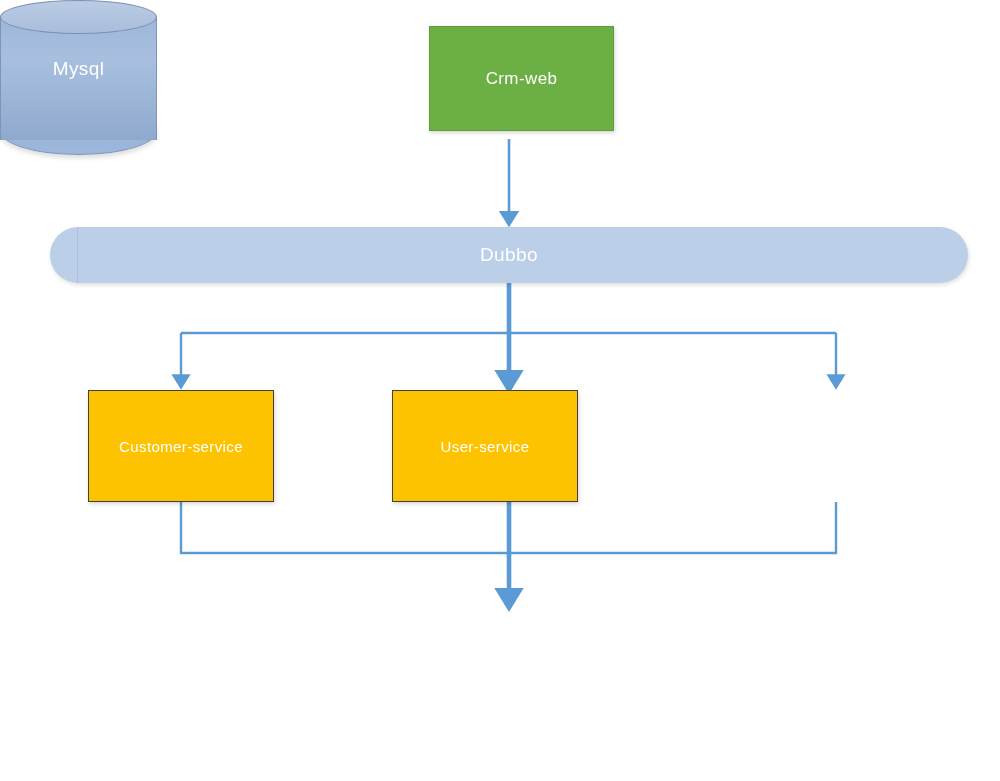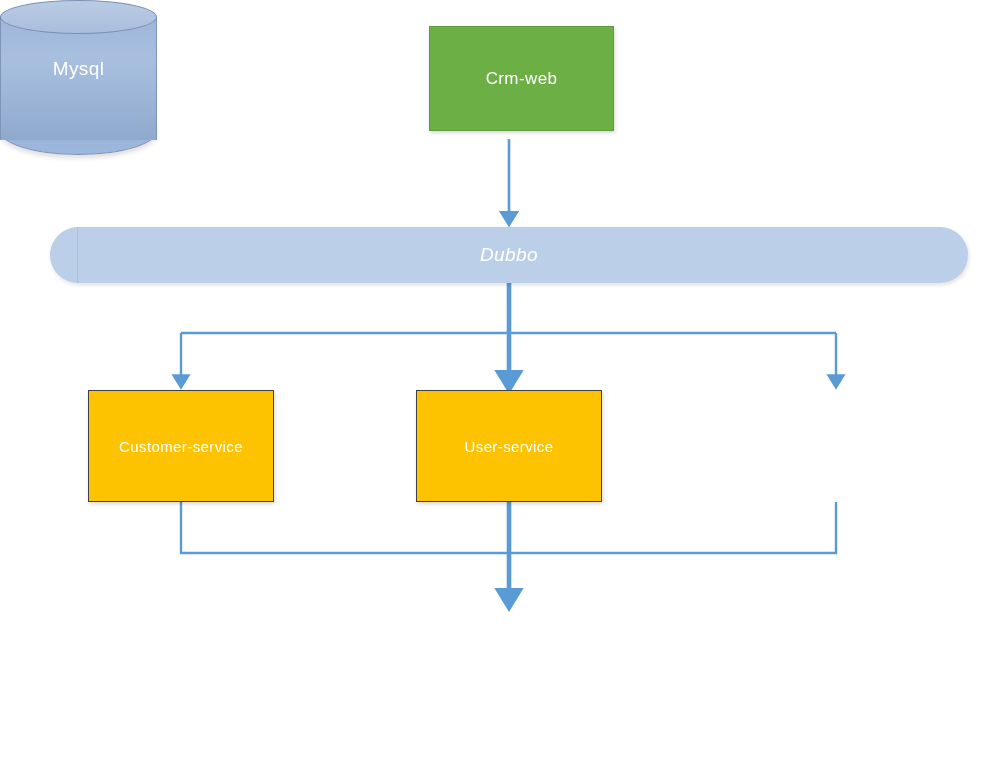"Dubbo" #dubbo-label { font-style: italic -> none }
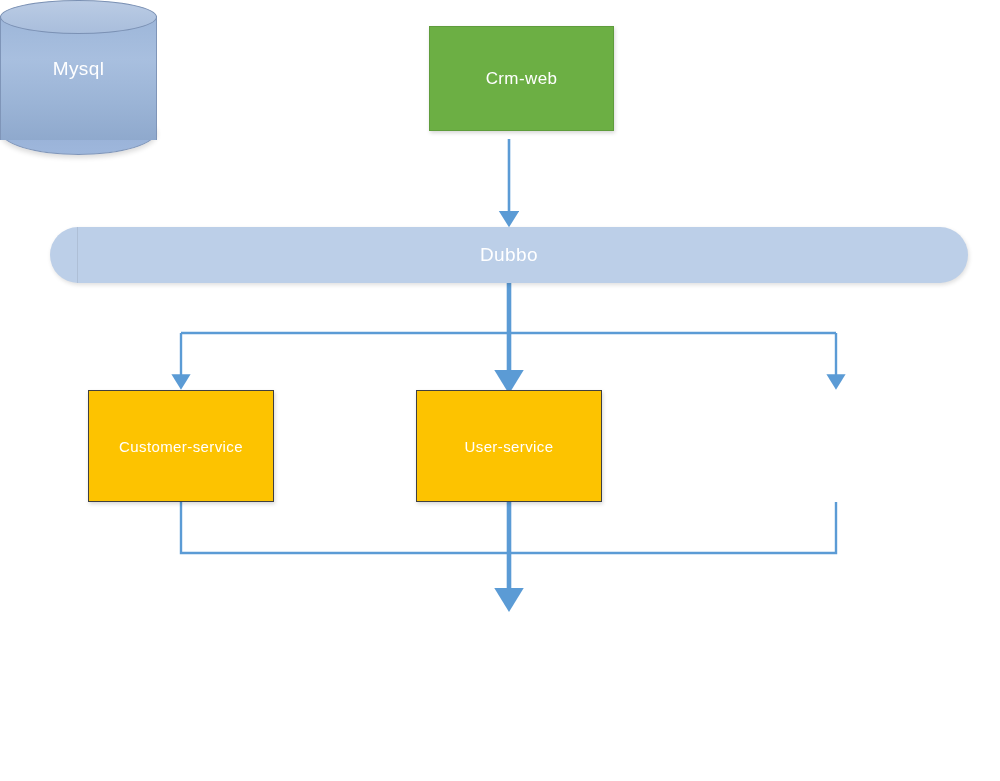"User-service" #node-user-service { left: 416px -> 392px }
